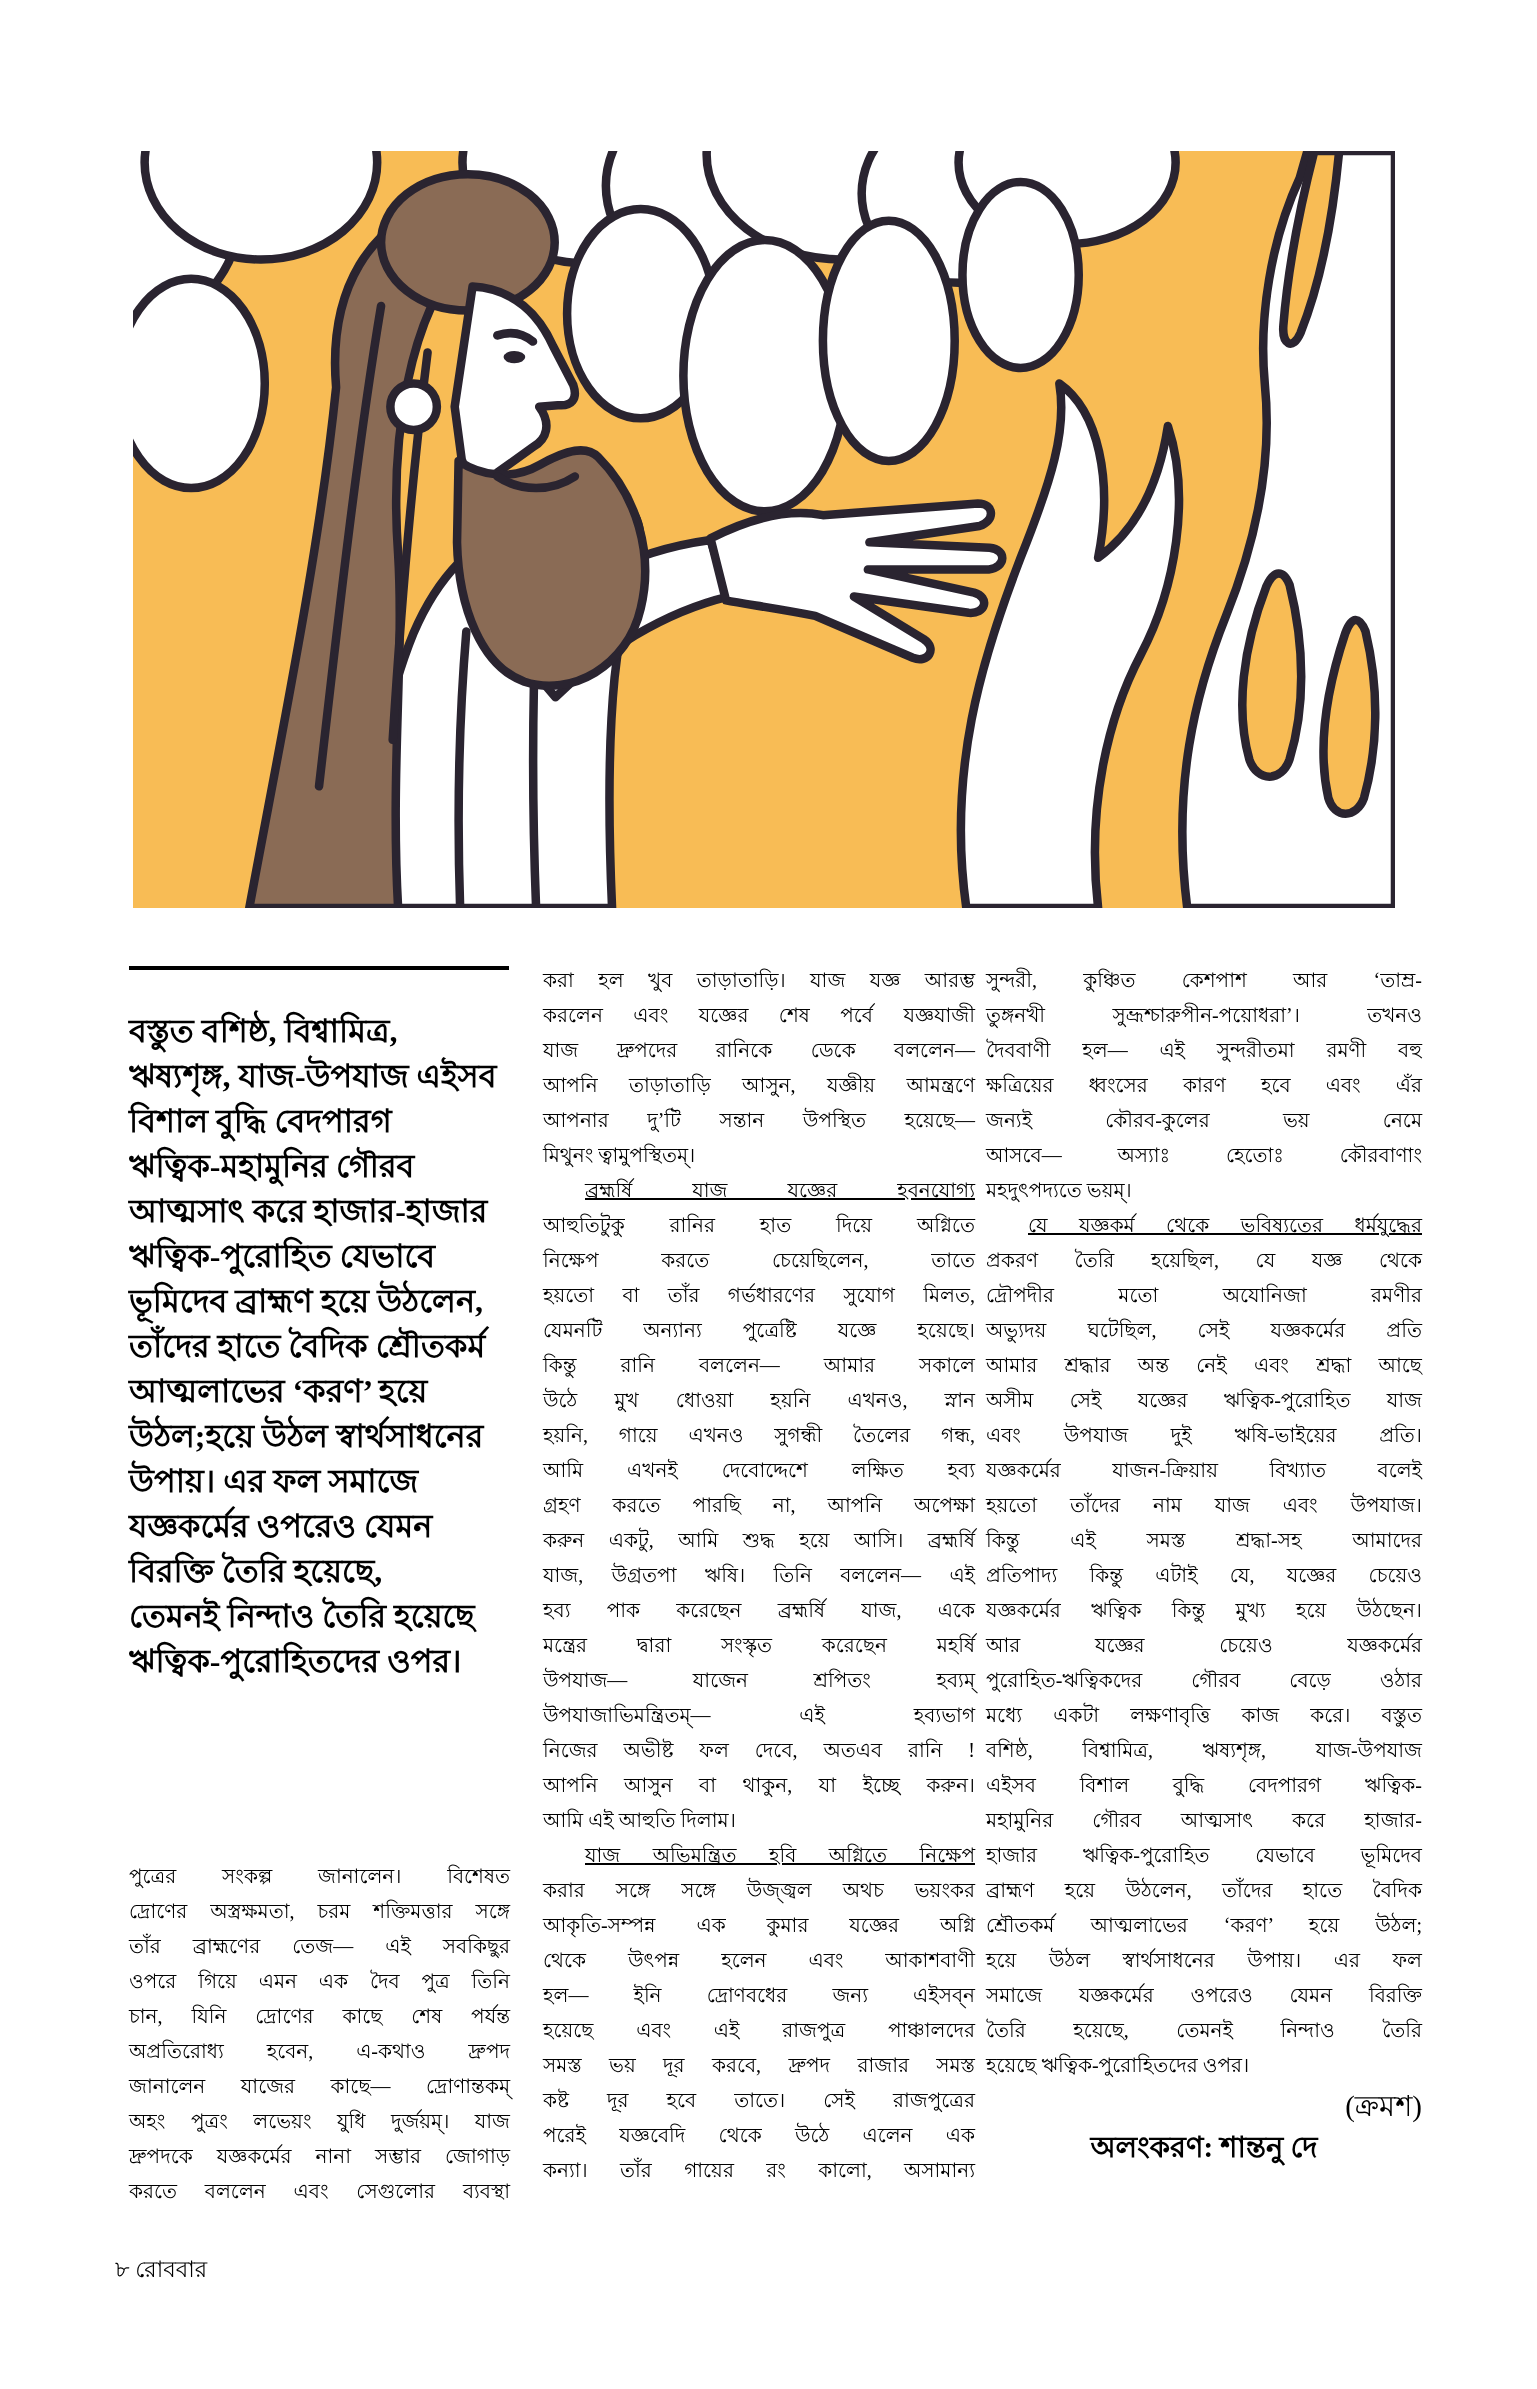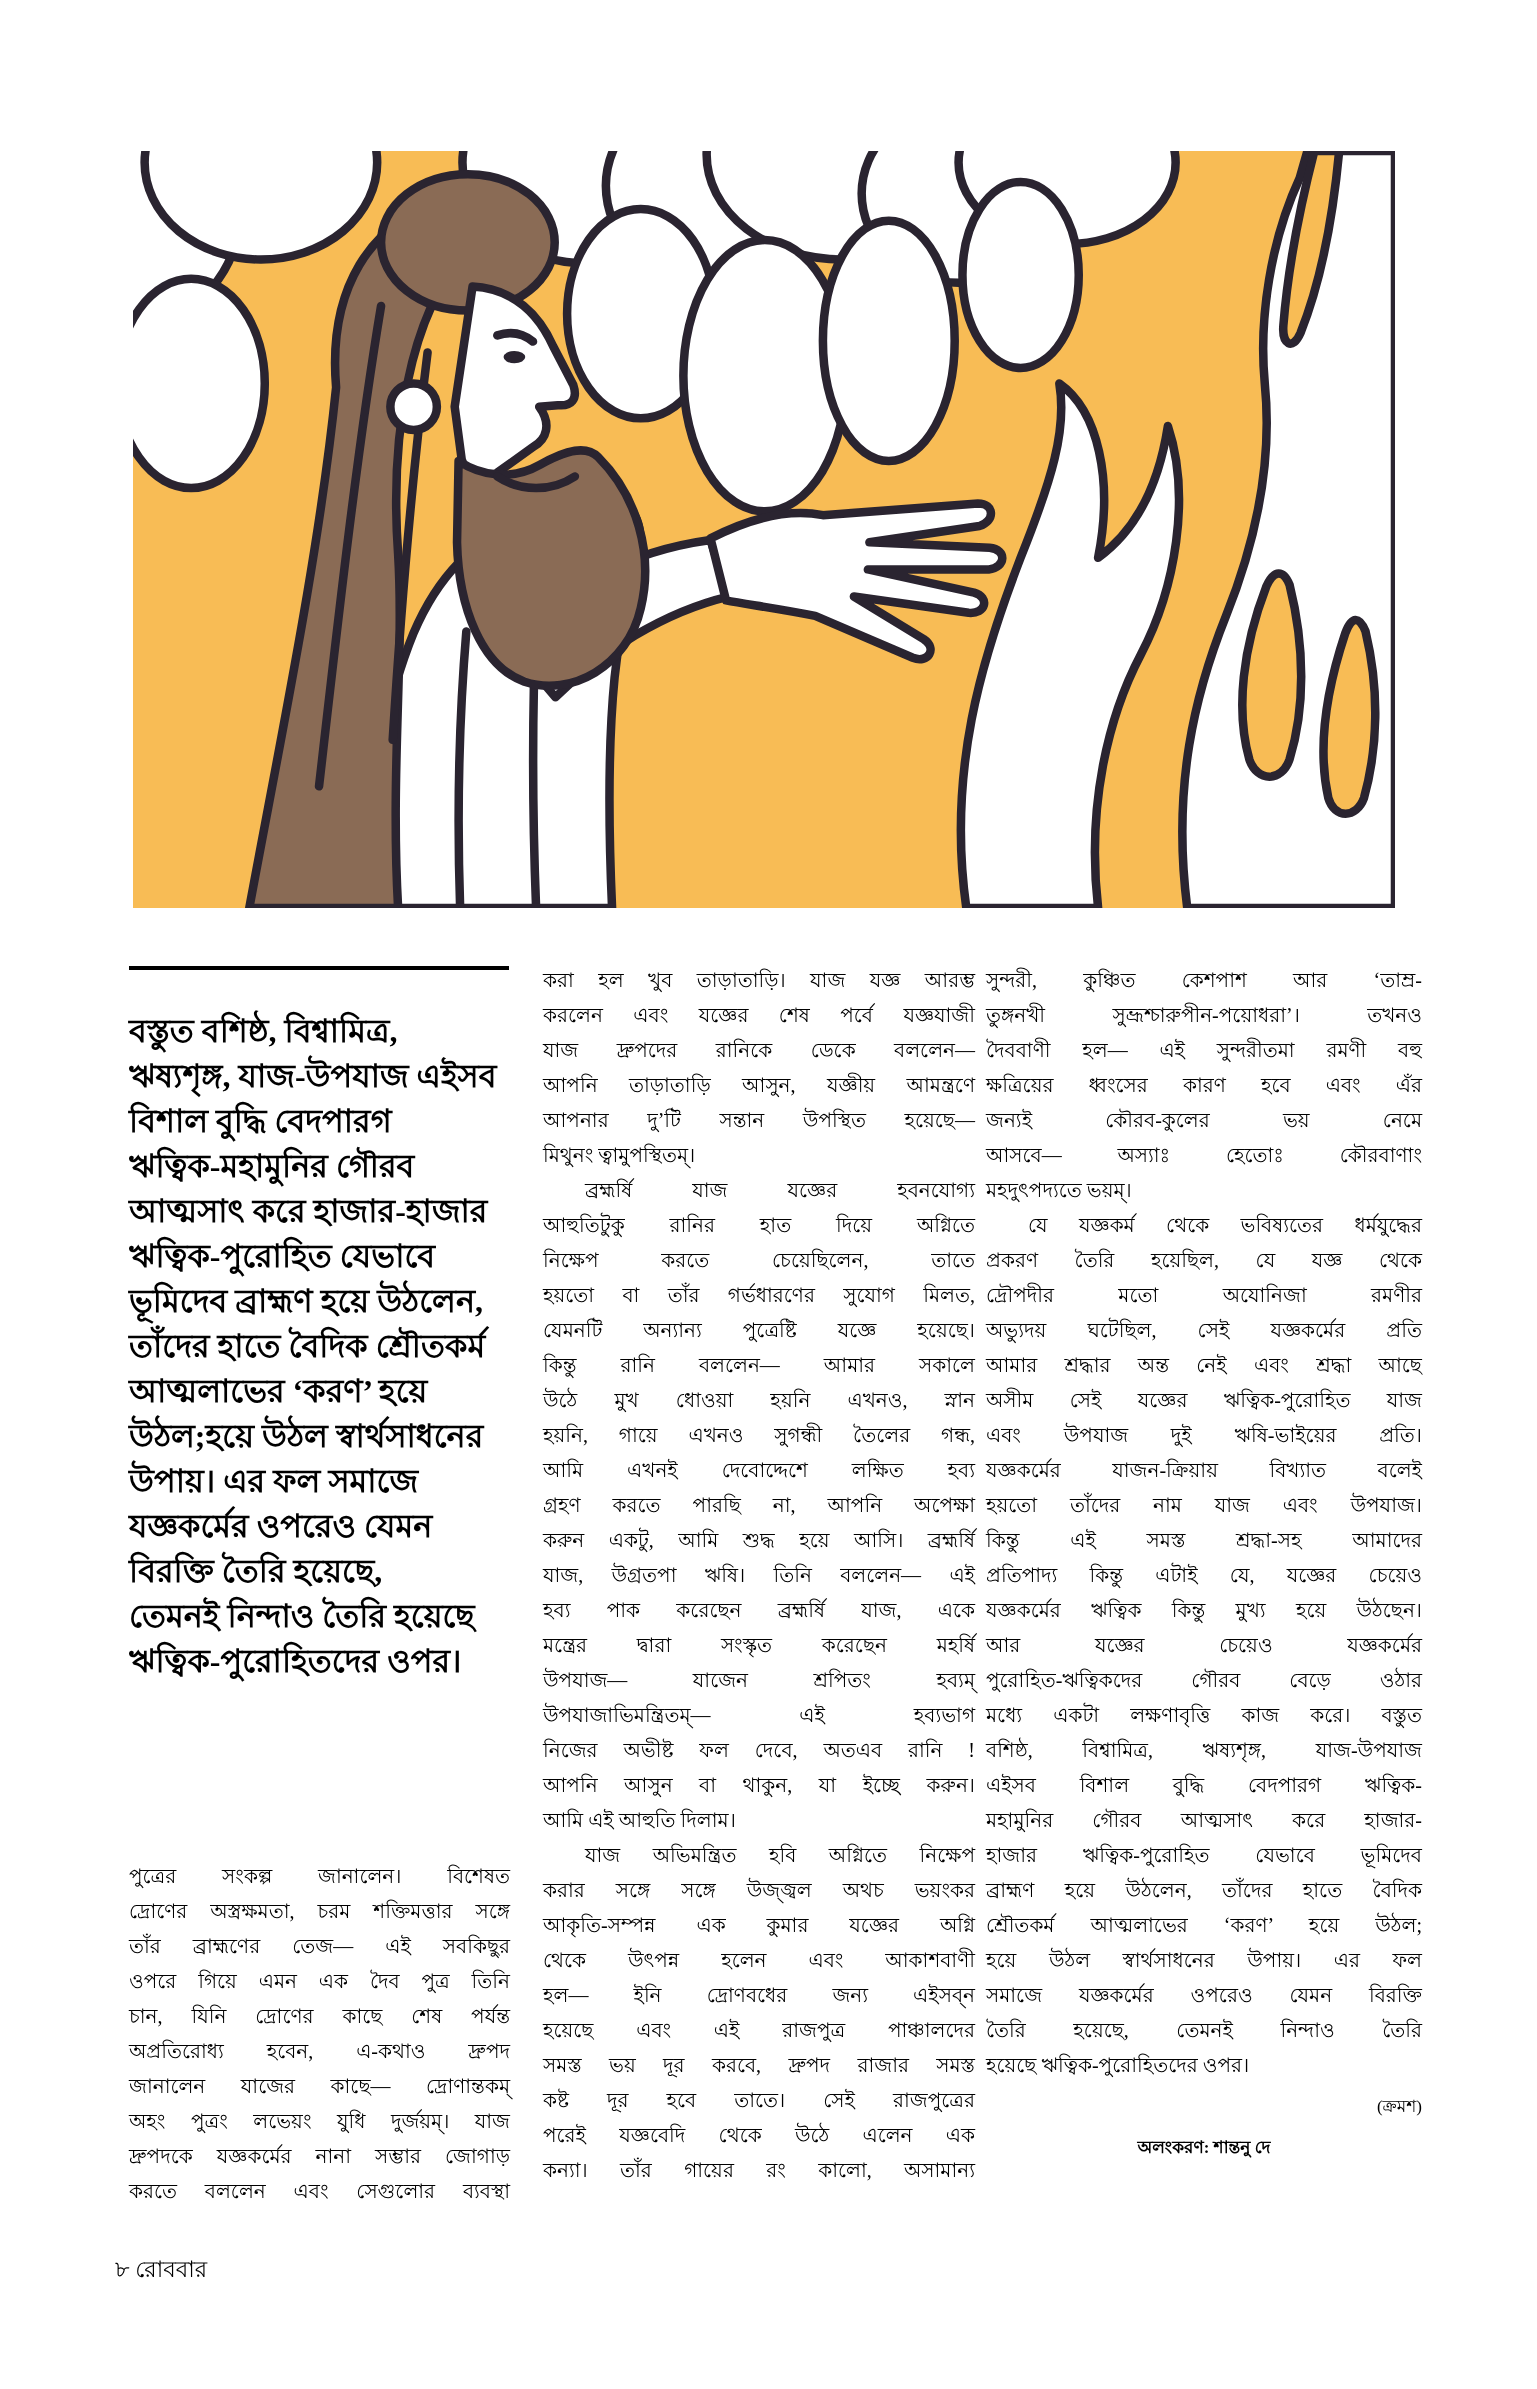"ব্রহ্মর্ষি যাজ যজ্ঞের হবনযোগ্য" .line.ind { text-decoration: none -> underline }
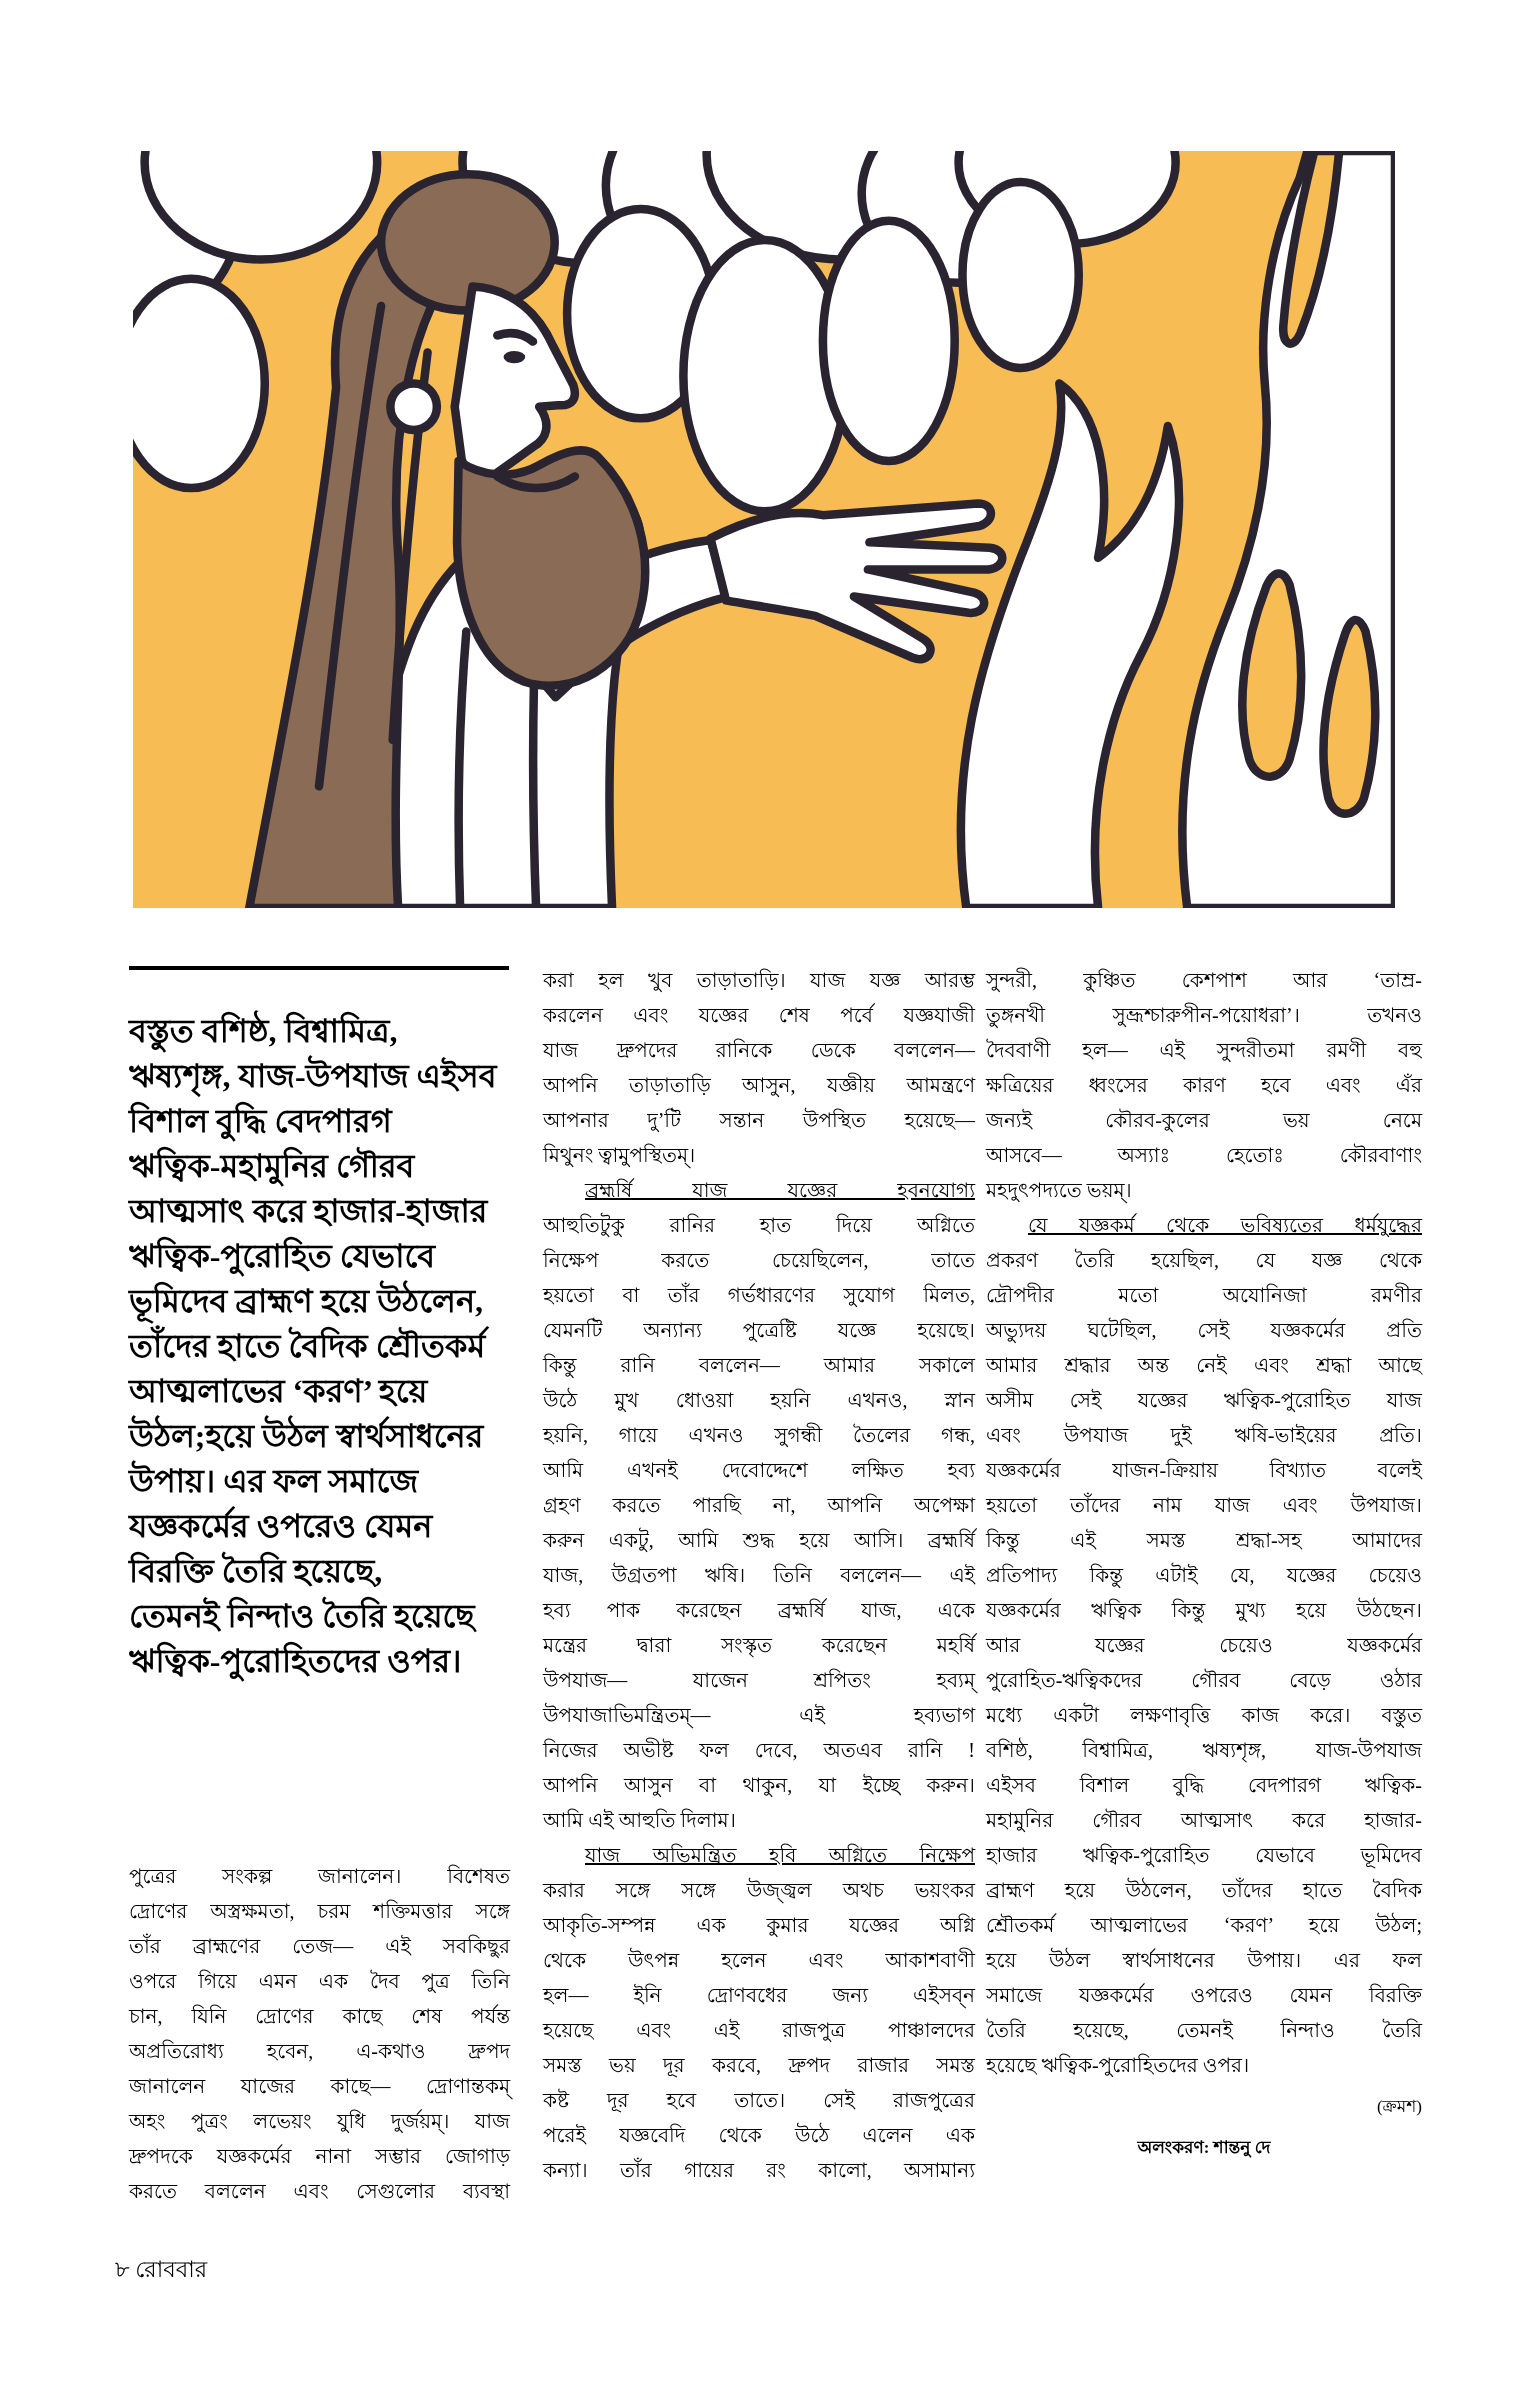"(ক্রমশ)" .credits { font-size: 17px -> 29px }
